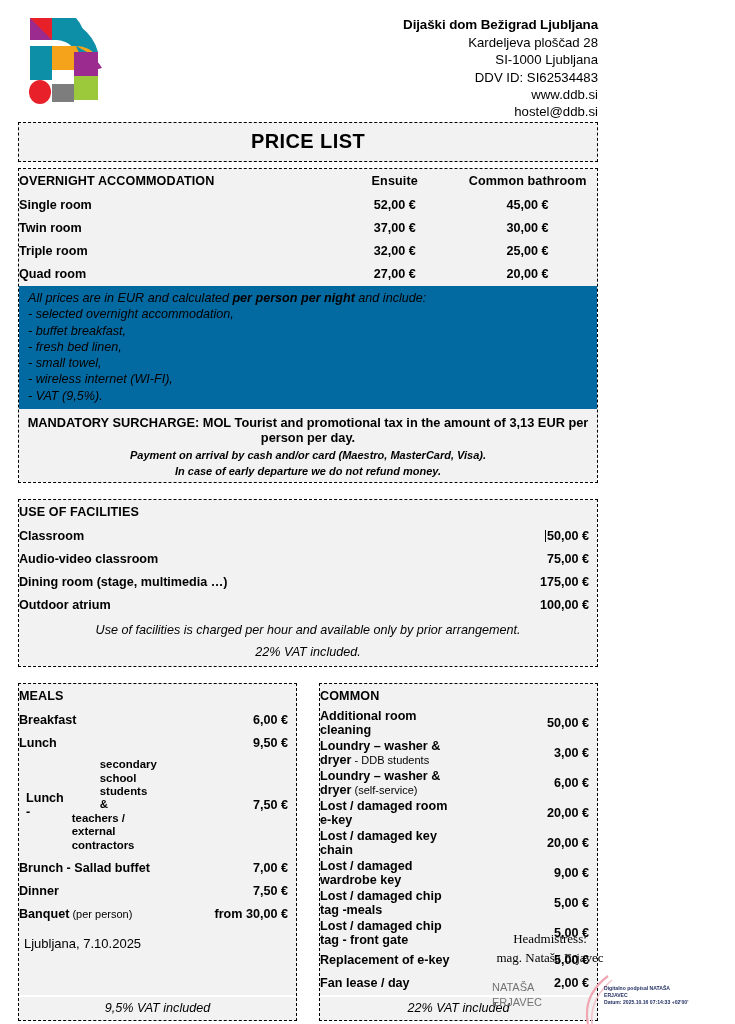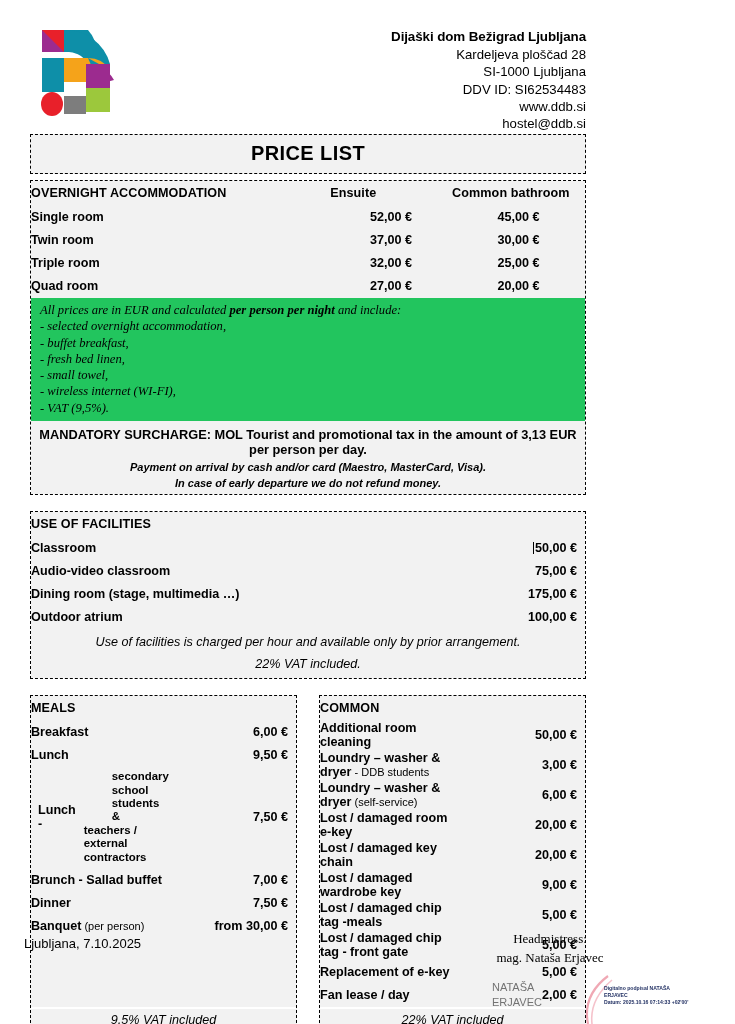"Dijaški dom Bežigrad Ljubljana" .page { padding: 16px -> 4px }
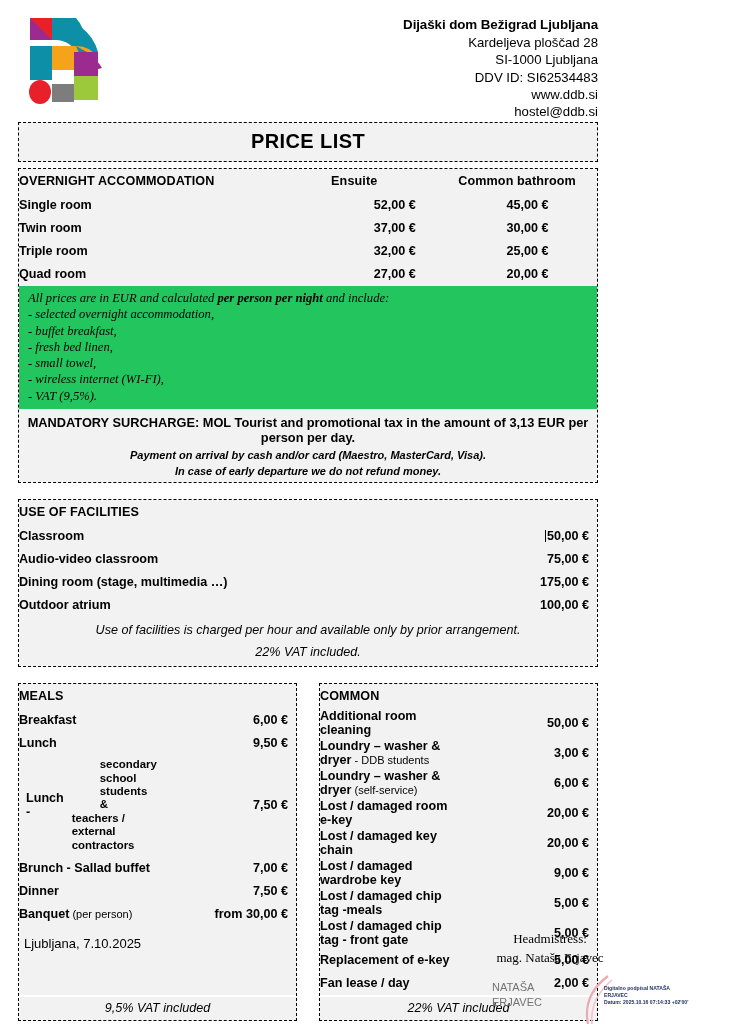"Ensuite" .colhead { text-align: left -> center }
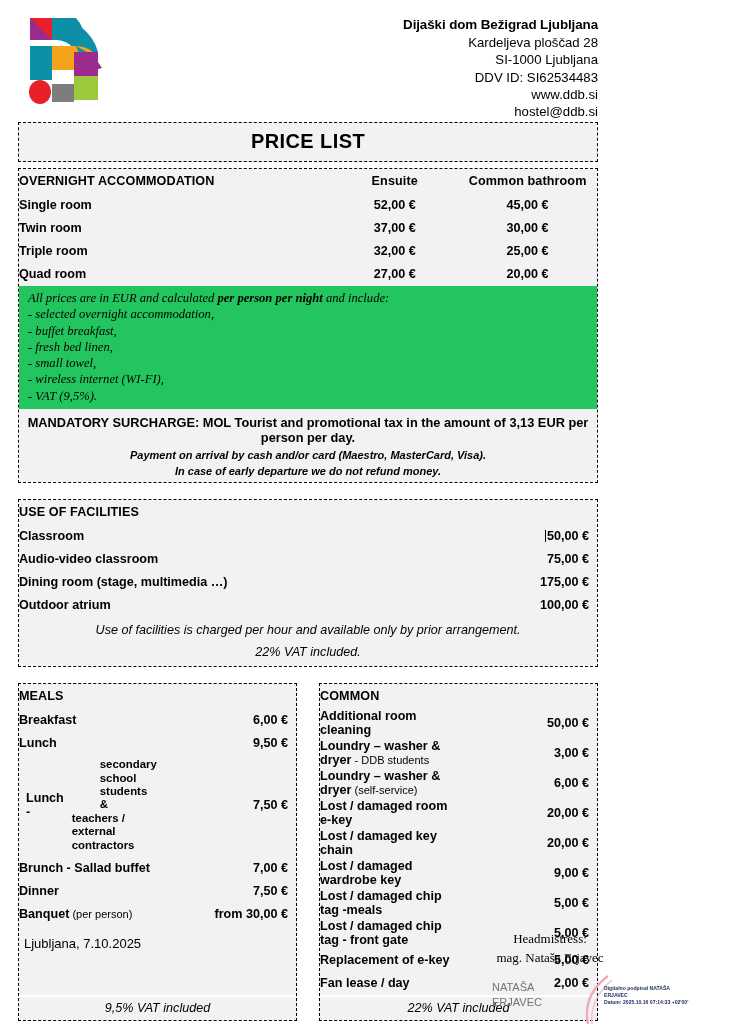"All prices are in EUR" .notes { background: #22c55e -> #0369a1; font-family: Liberation Serif, serif -> none }
